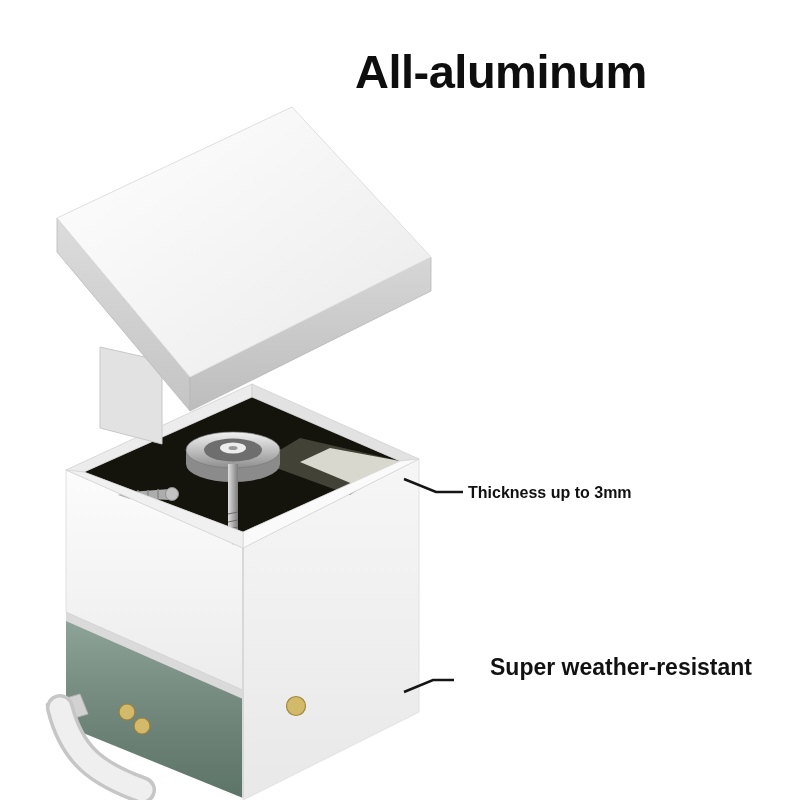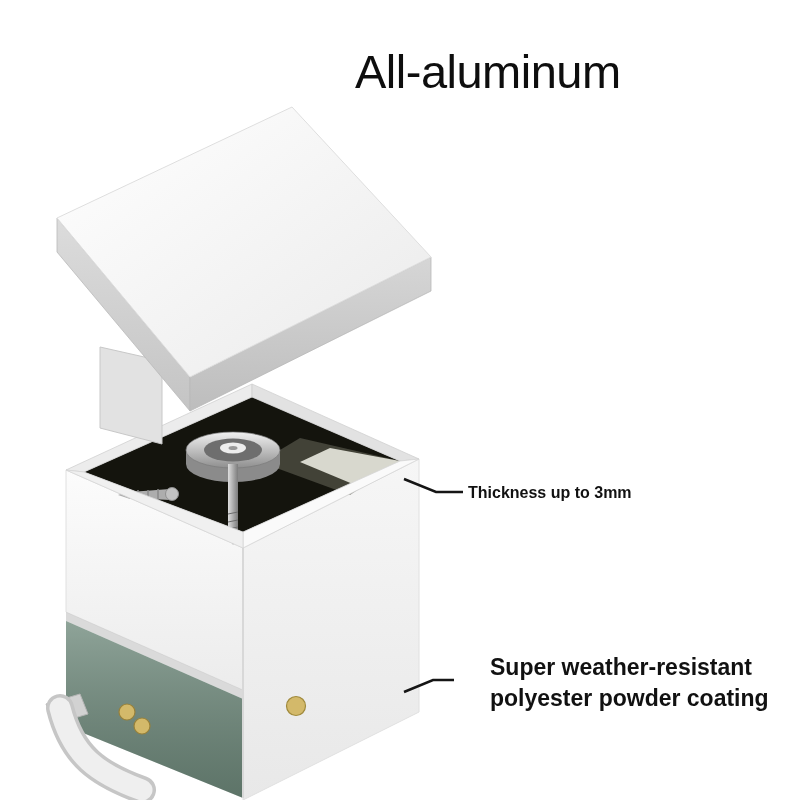"All-aluminum" .headline { font-weight: 400 -> 700 }
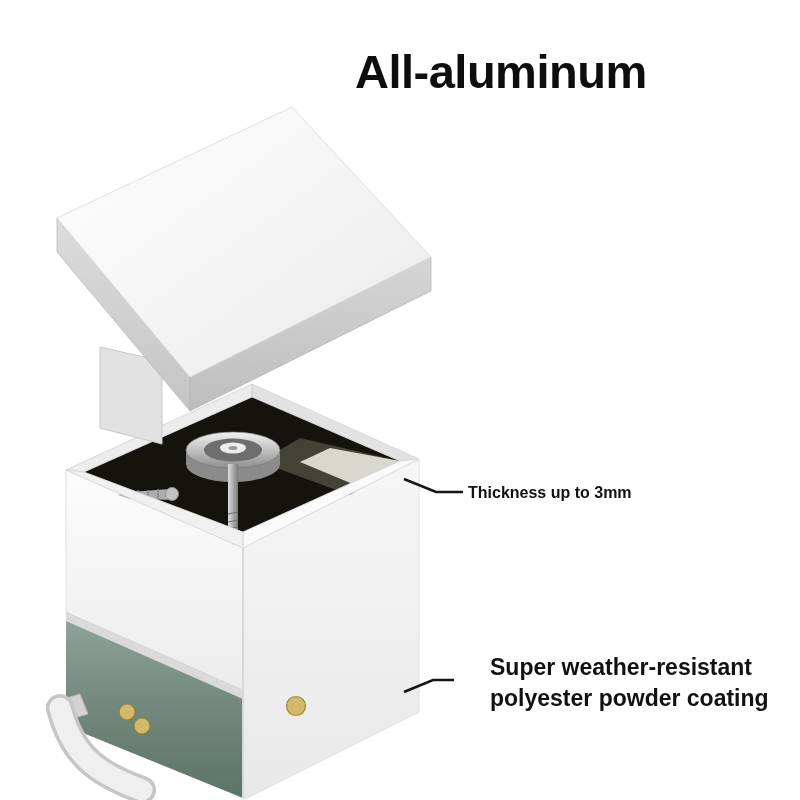"polyester powder coating" div { html: <div>polyester powder coating</div> -> none }
